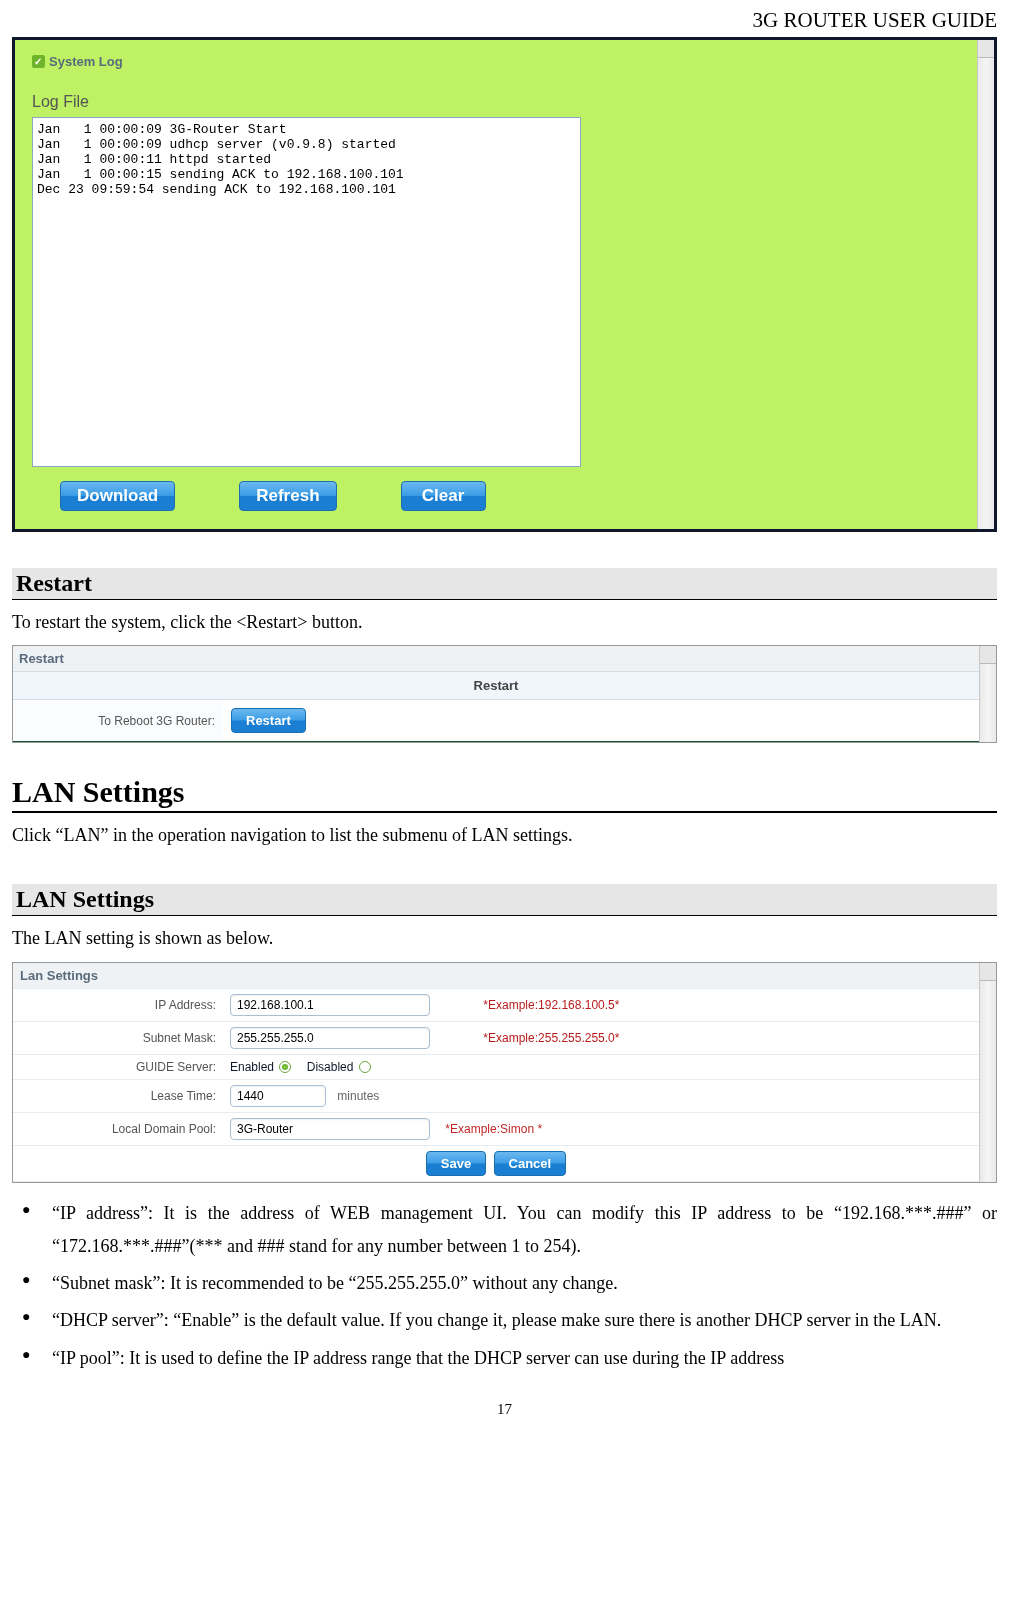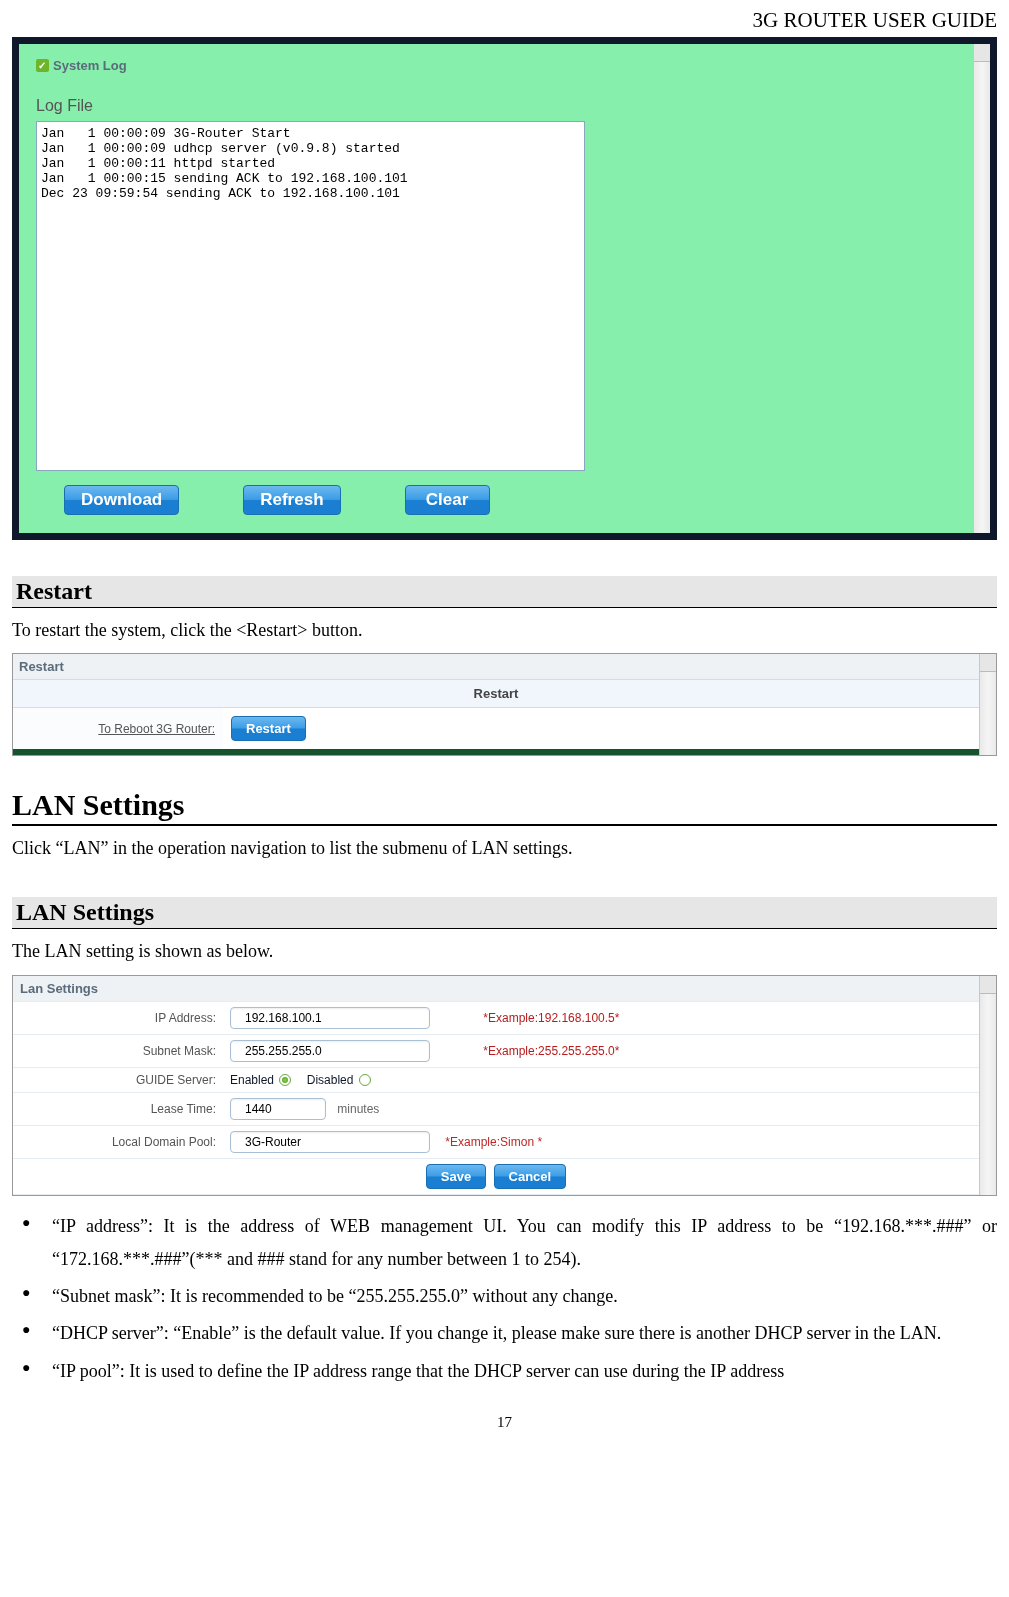"System Log" .screenshot-panel { background: #86efac -> #bef264; border: 7px solid #0f172a -> 3px solid #0f172a }
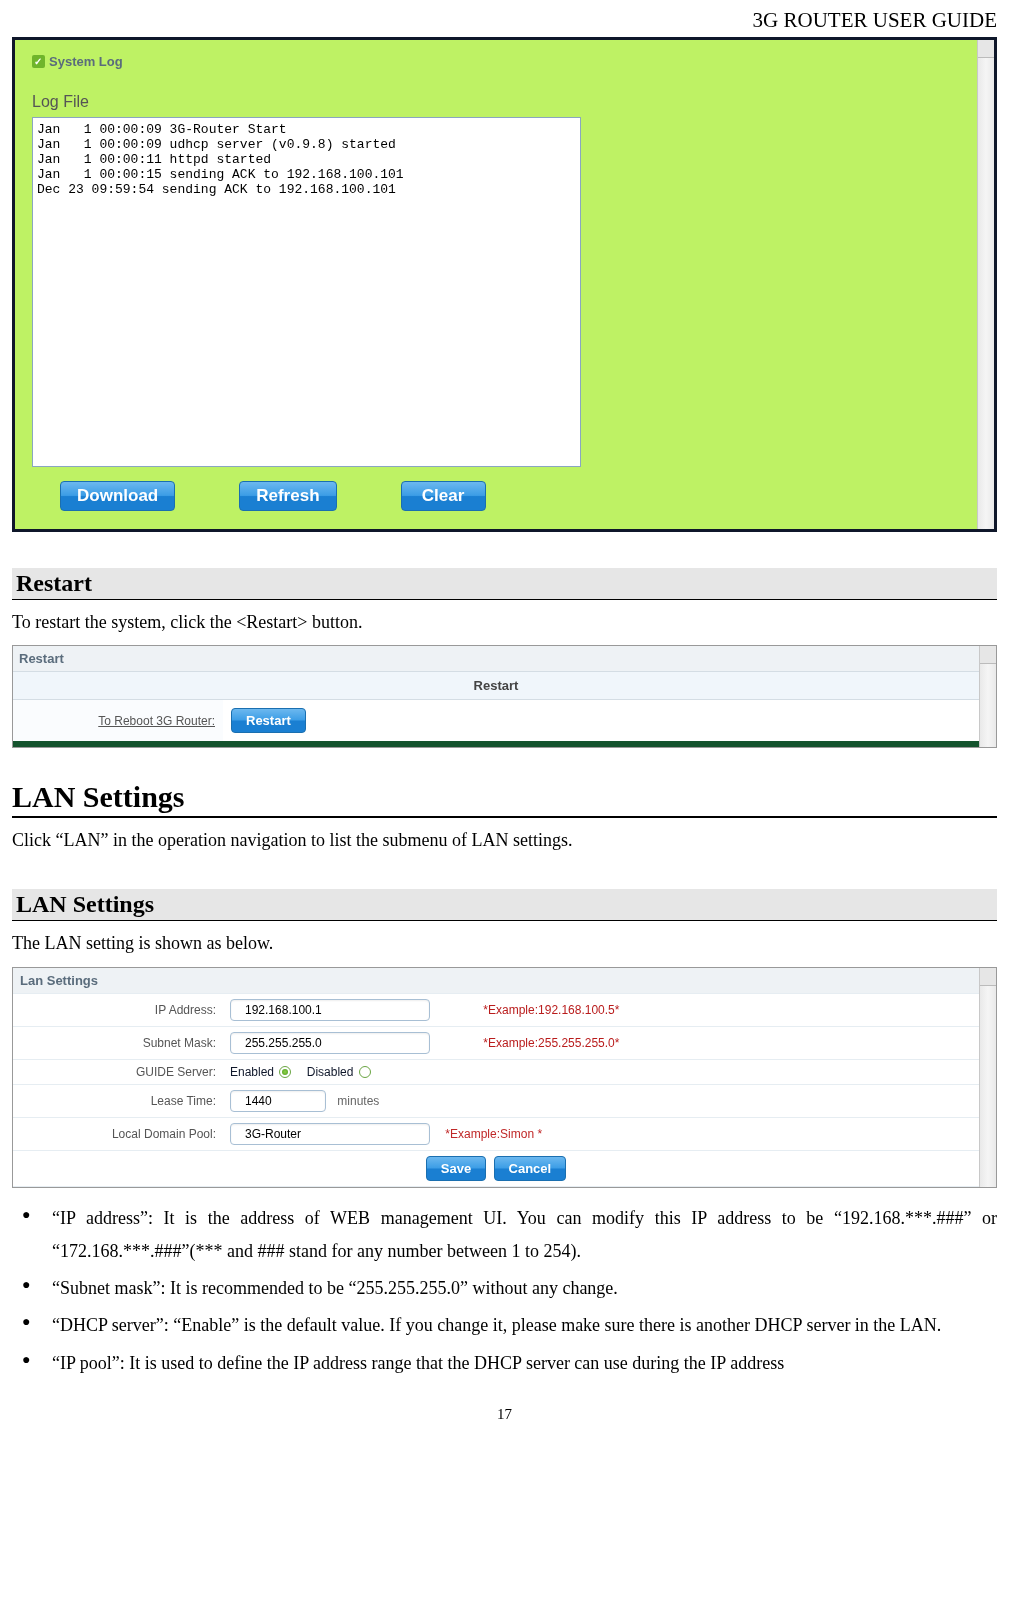"To Reboot 3G Router:" .restart-row td { border-bottom: 6px solid #14532d -> 1px solid #14532d; text-decoration: underline -> none }
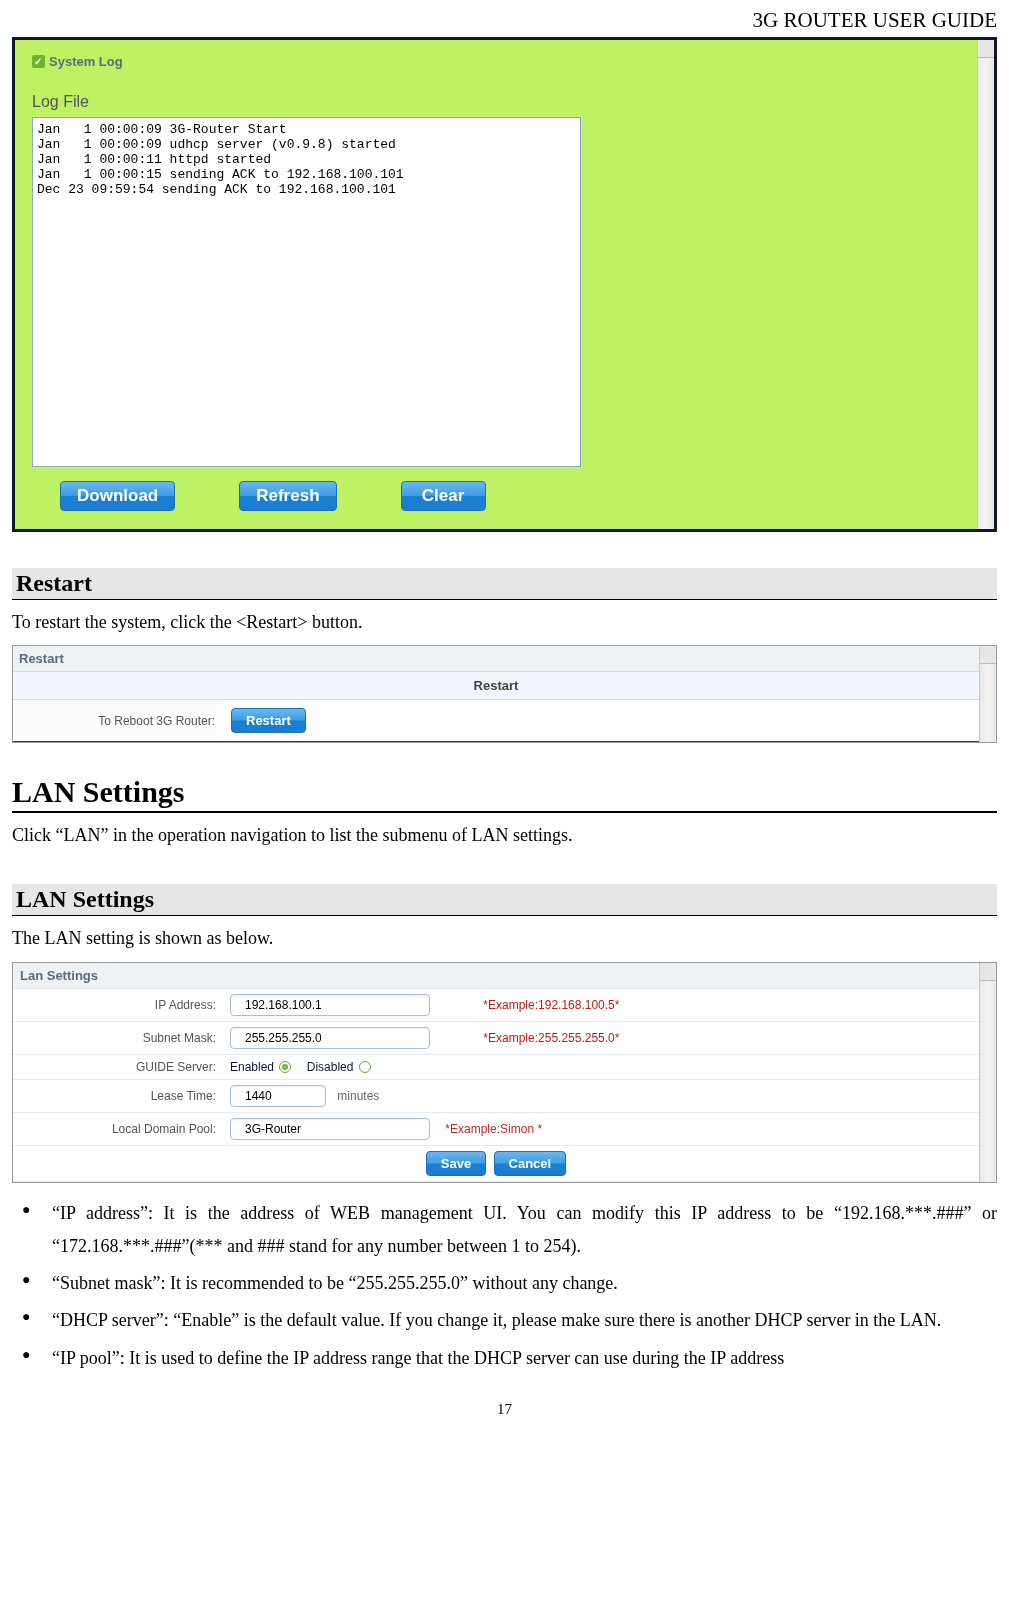"192.168.100.1" .txtinput { padding: 3px 14px -> 3px 6px }
